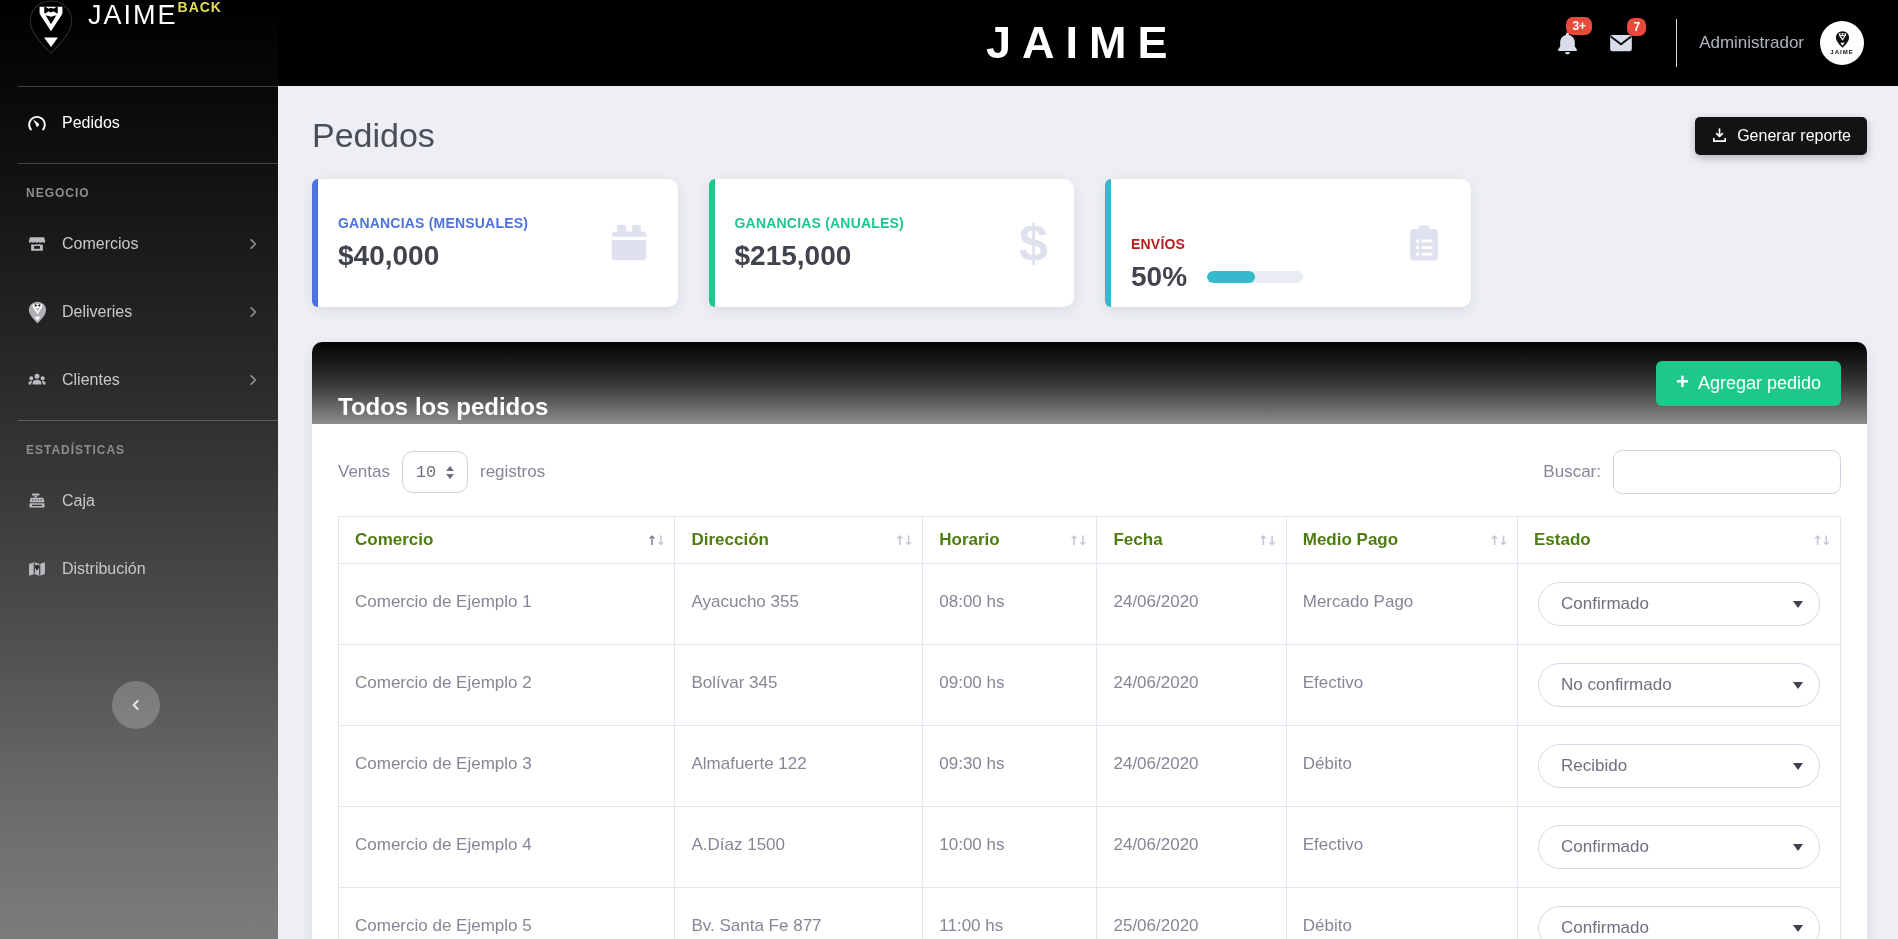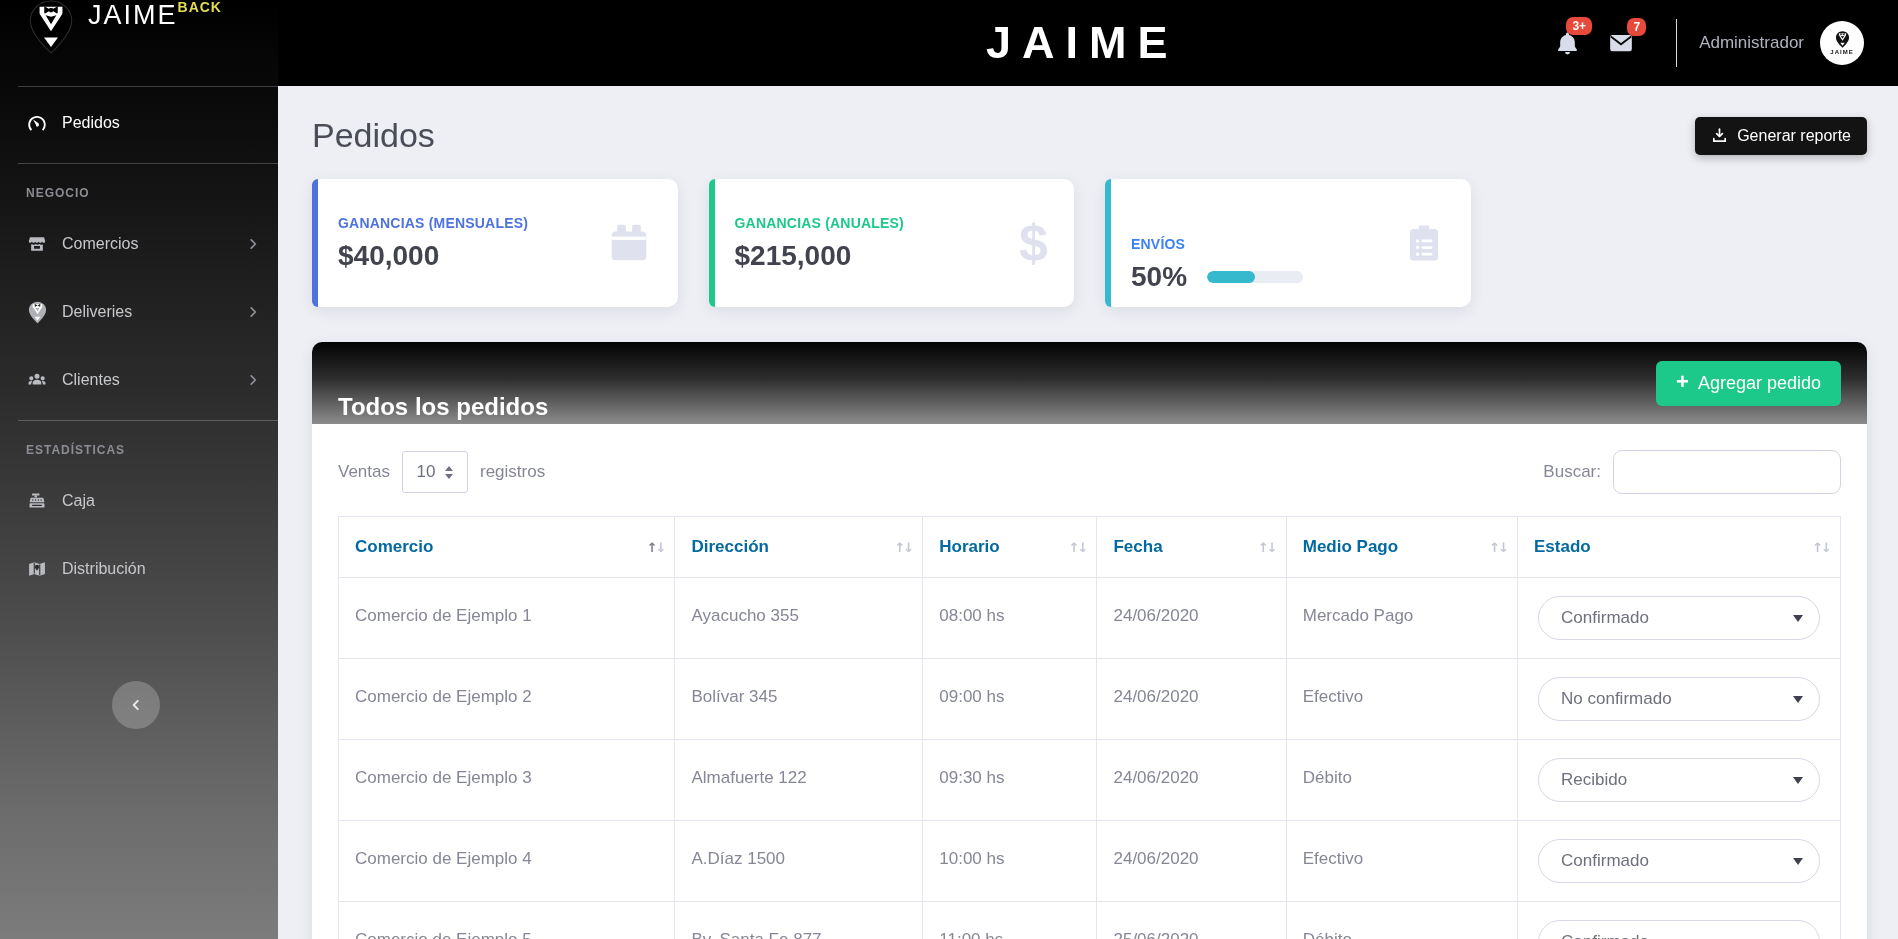"ENVÍOS" .c-info .stat-label { color: #3b82f6 -> #b91c1c }
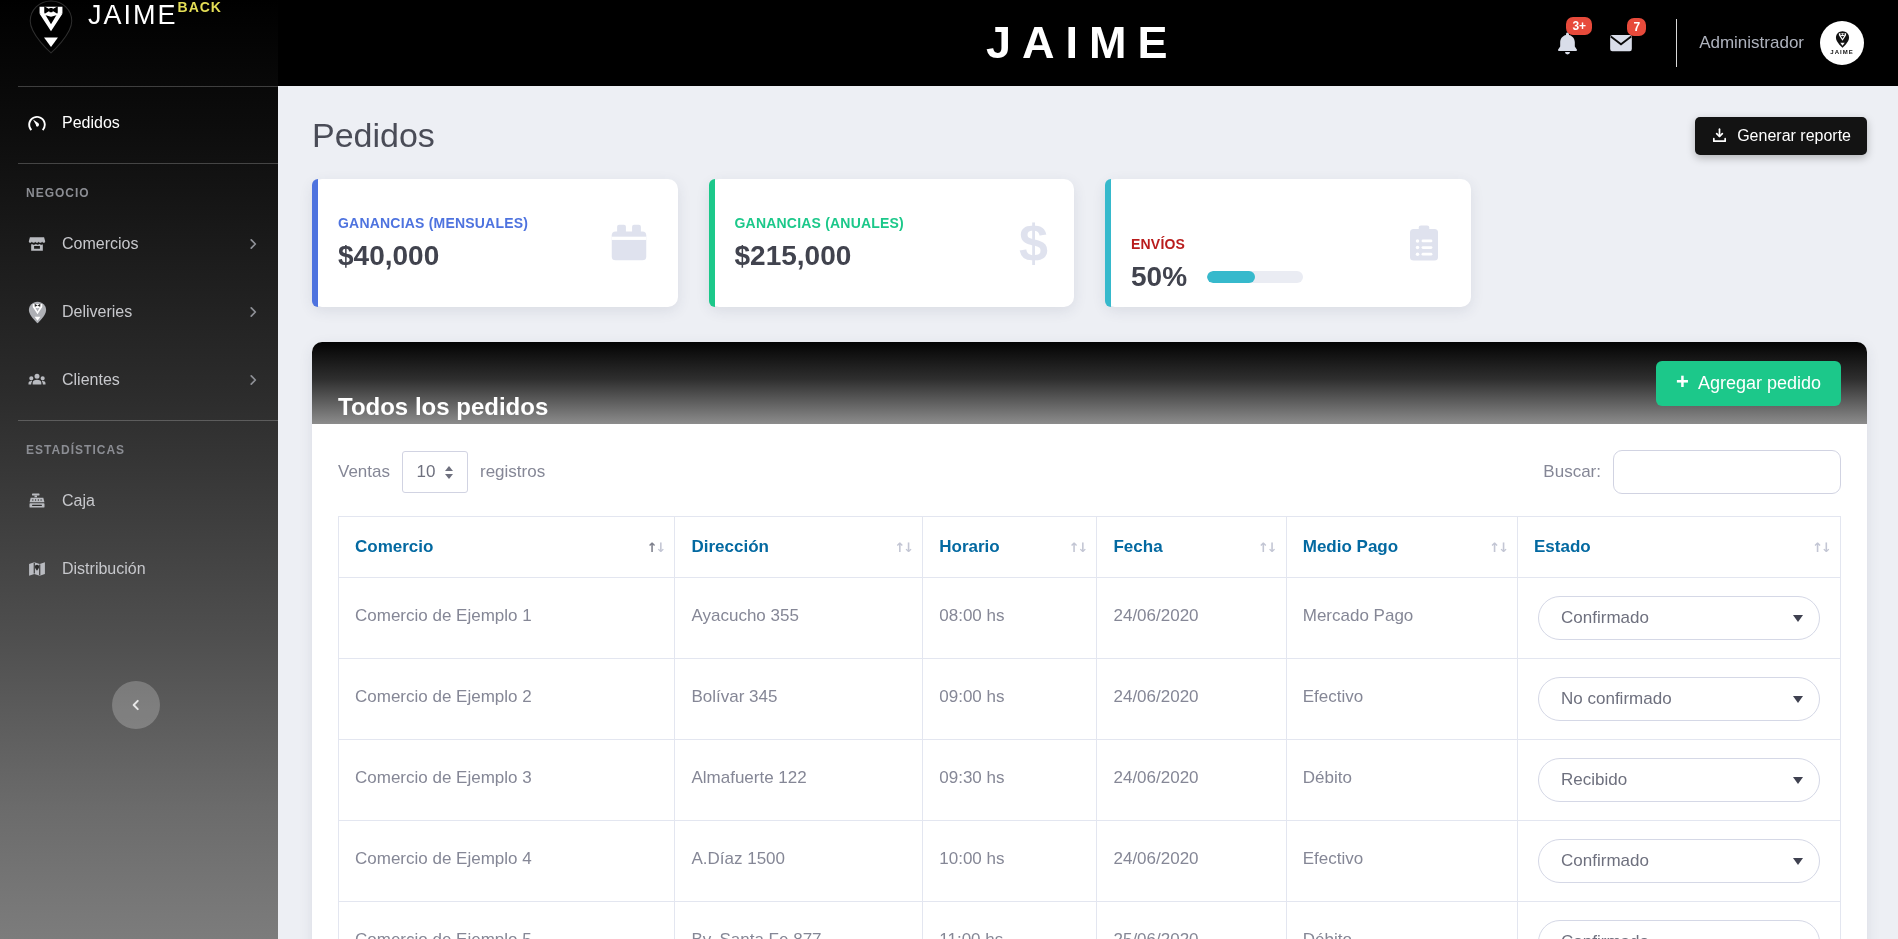"10" .select-box { border-radius: 3px -> 11px; font-family: none -> Liberation Mono, monospace }
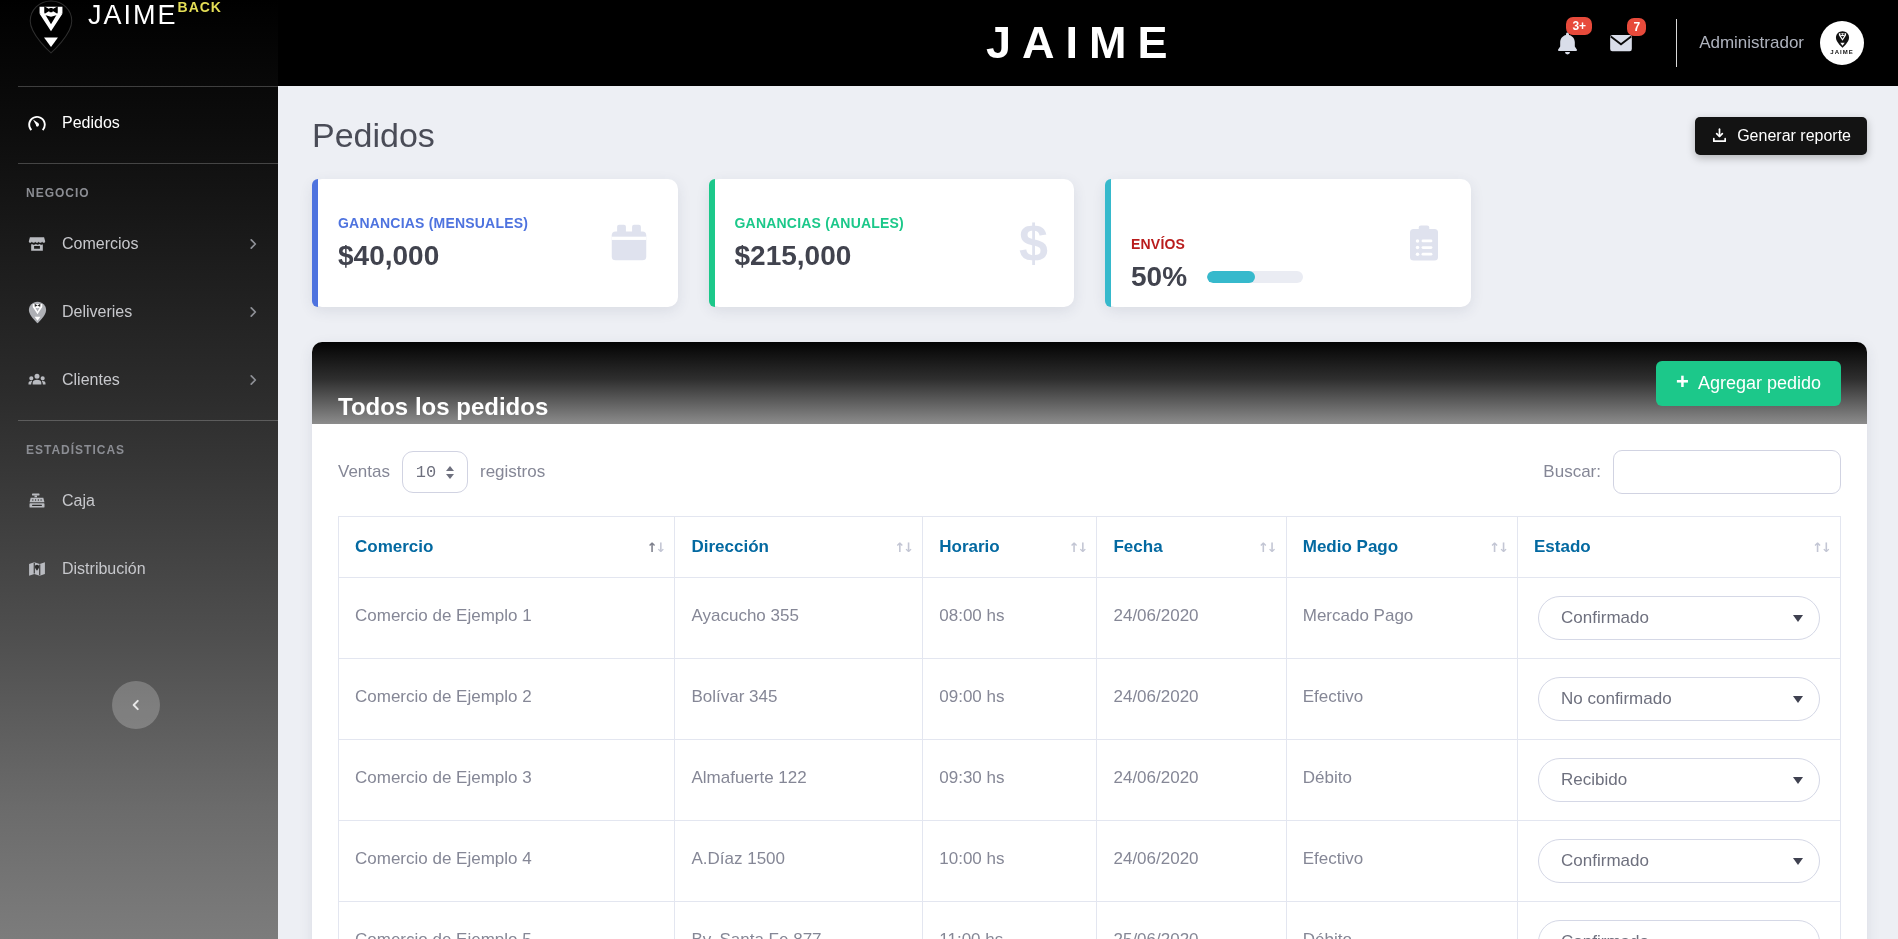"Comercio" .orders-table th { color: #0369a1 -> #4d7c0f; padding: 20px 16px -> 13px 16px }
